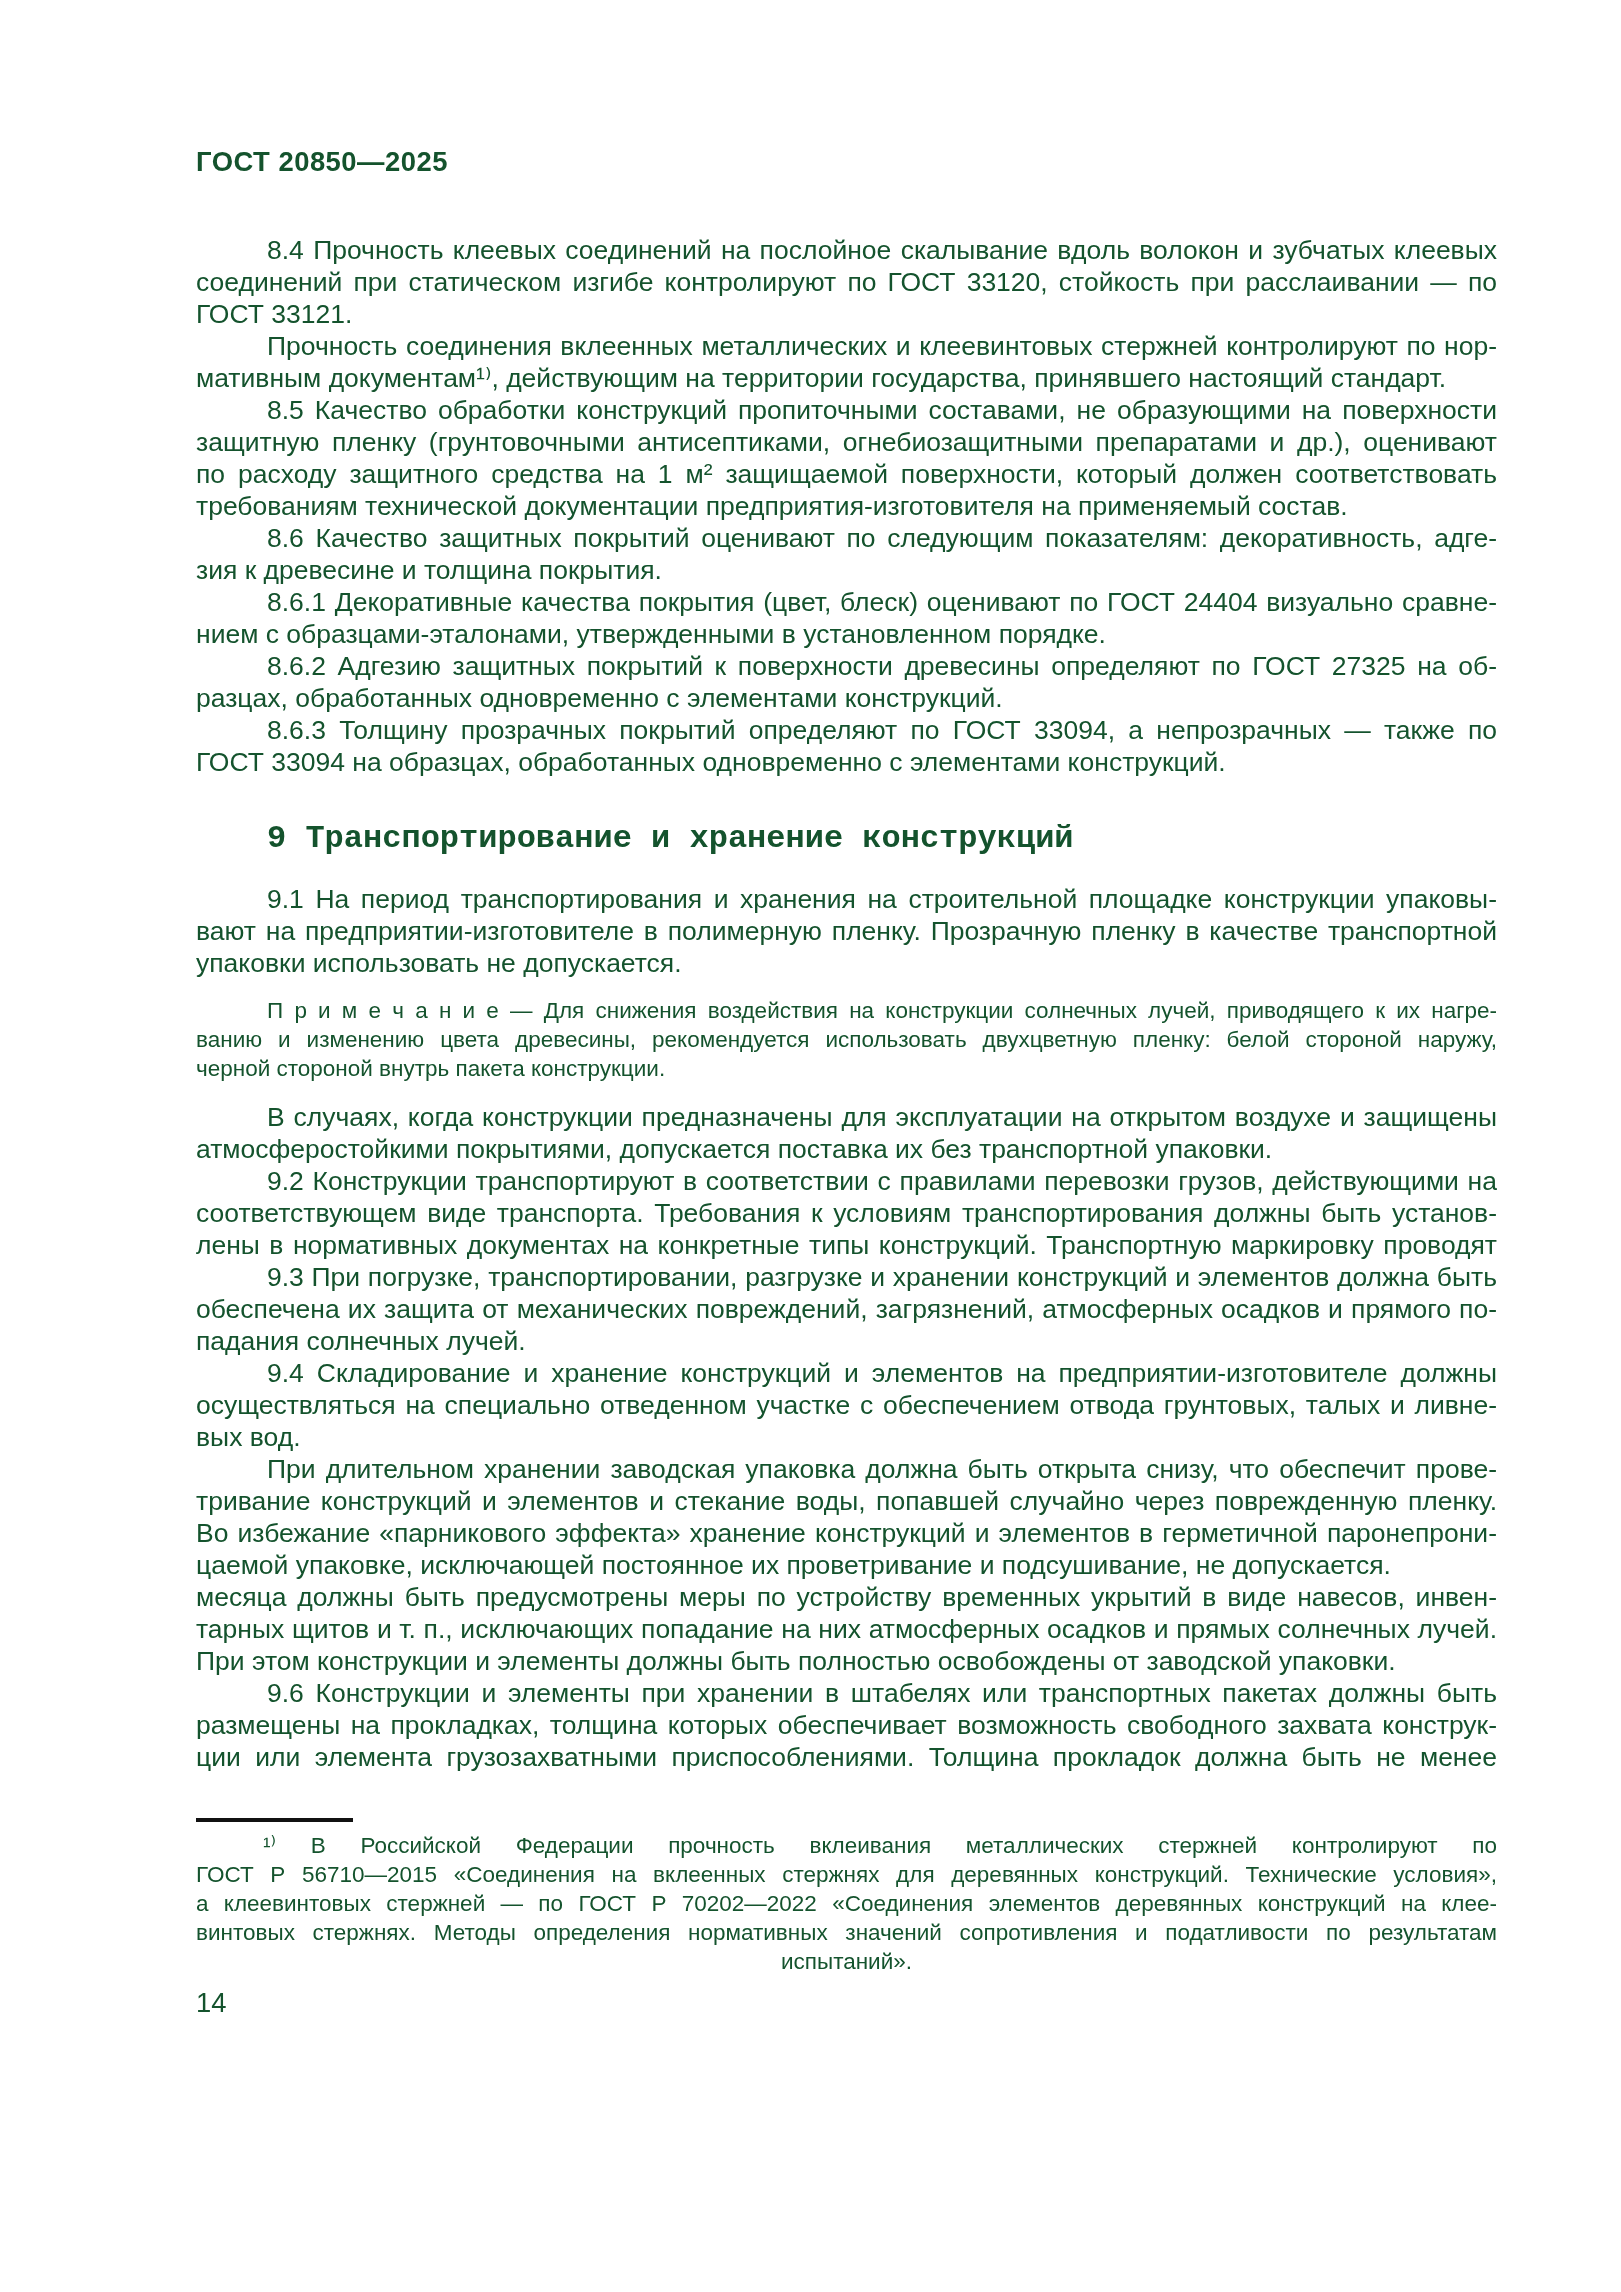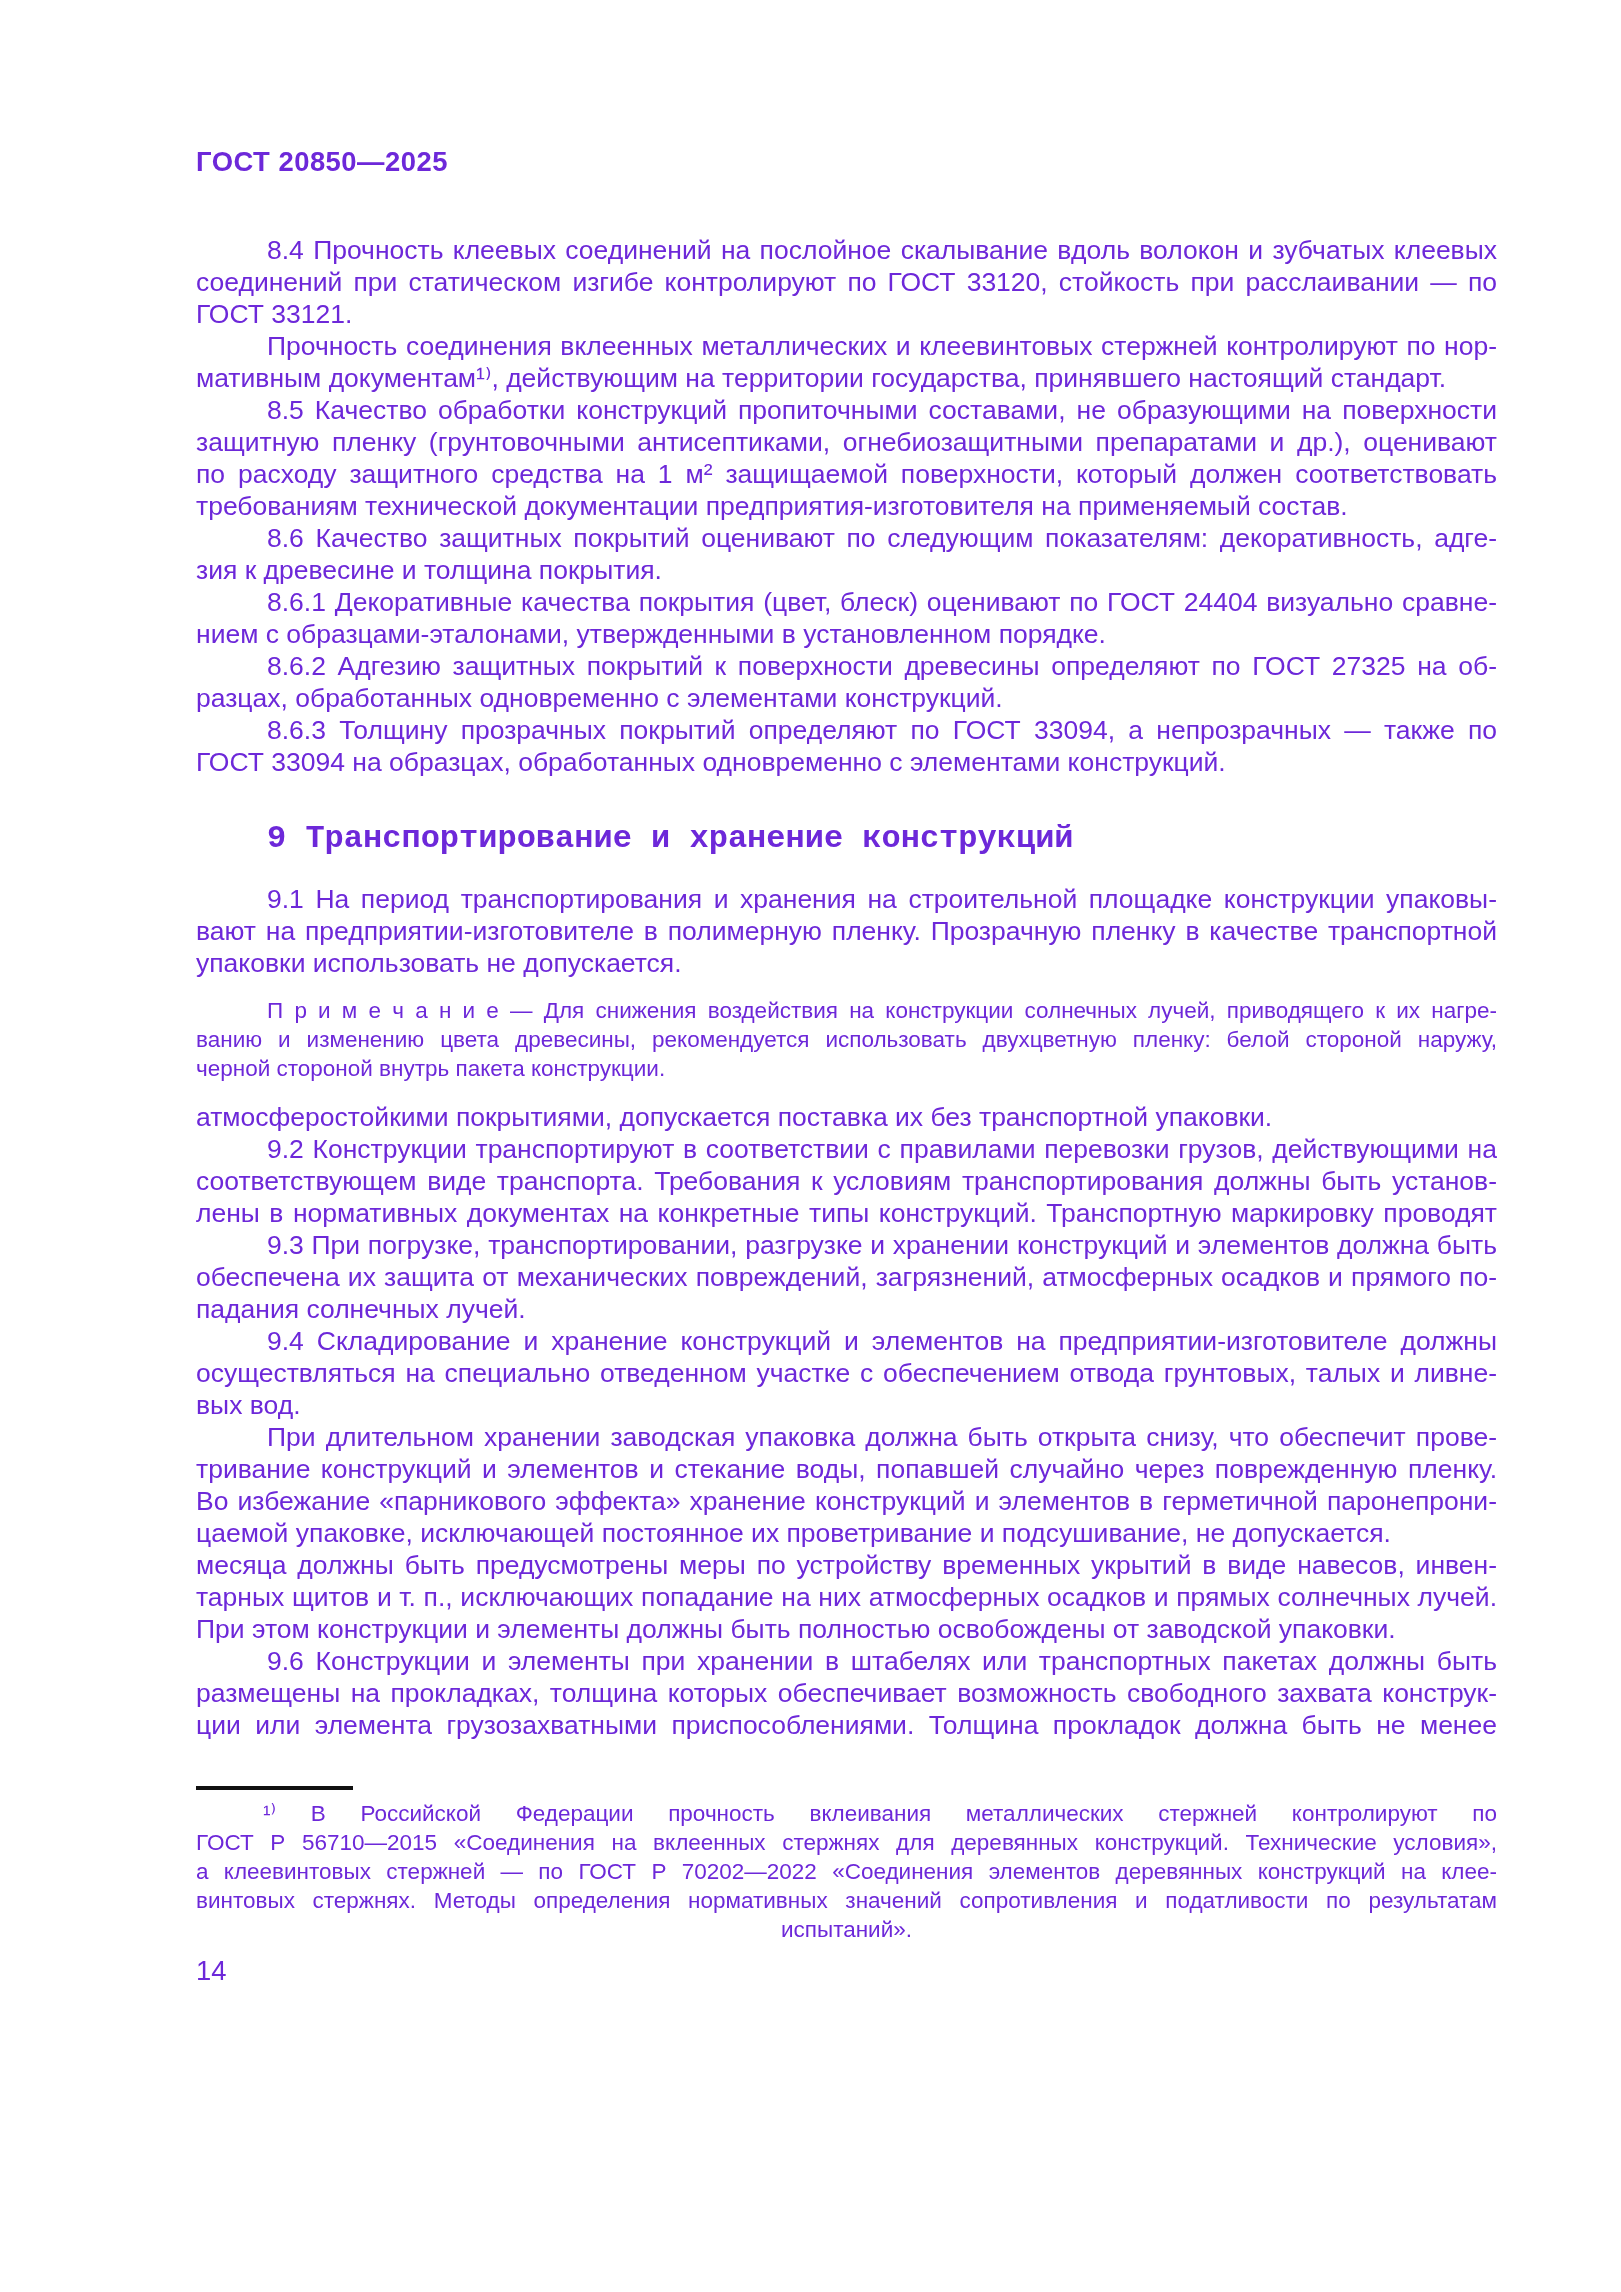"ГОСТ 20850—2025" .page { color: #6d28d9 -> #14532d }
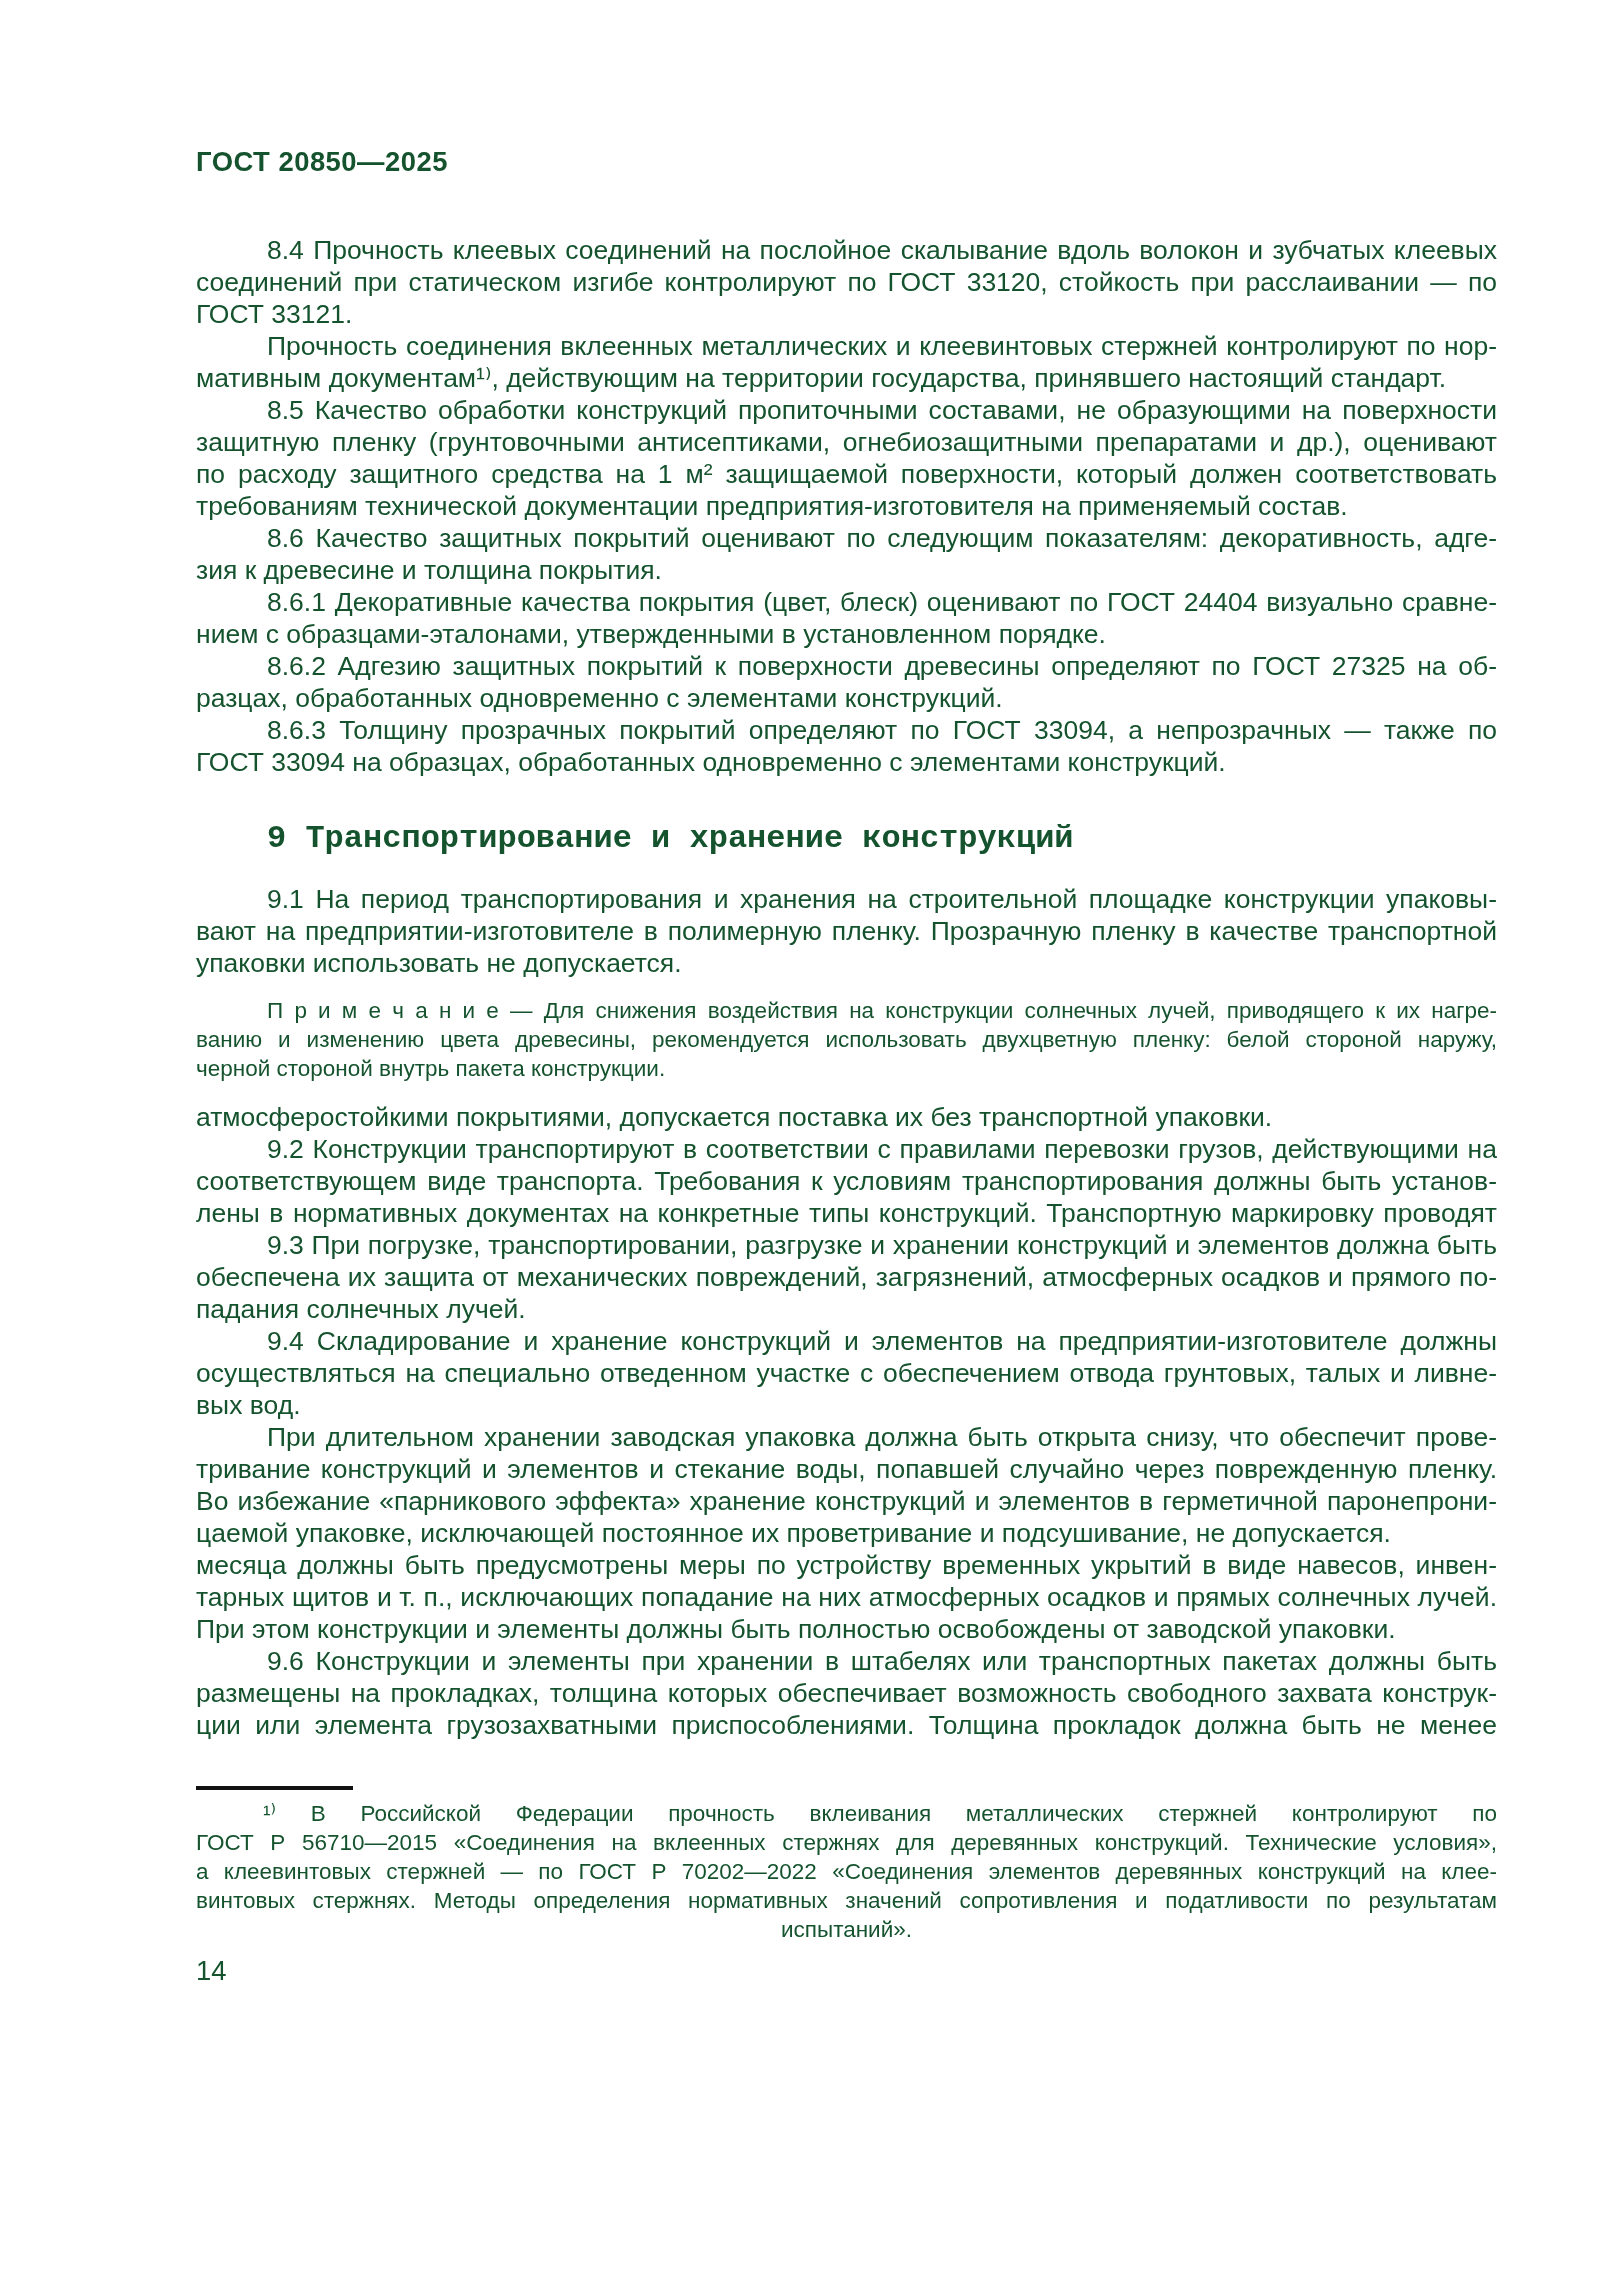"В случаях, когда конструкции" div.line { html: none -> <div>В случаях, когда конструкции предназначены для эксплуатации на открытом воздухе и защищены</div> }
